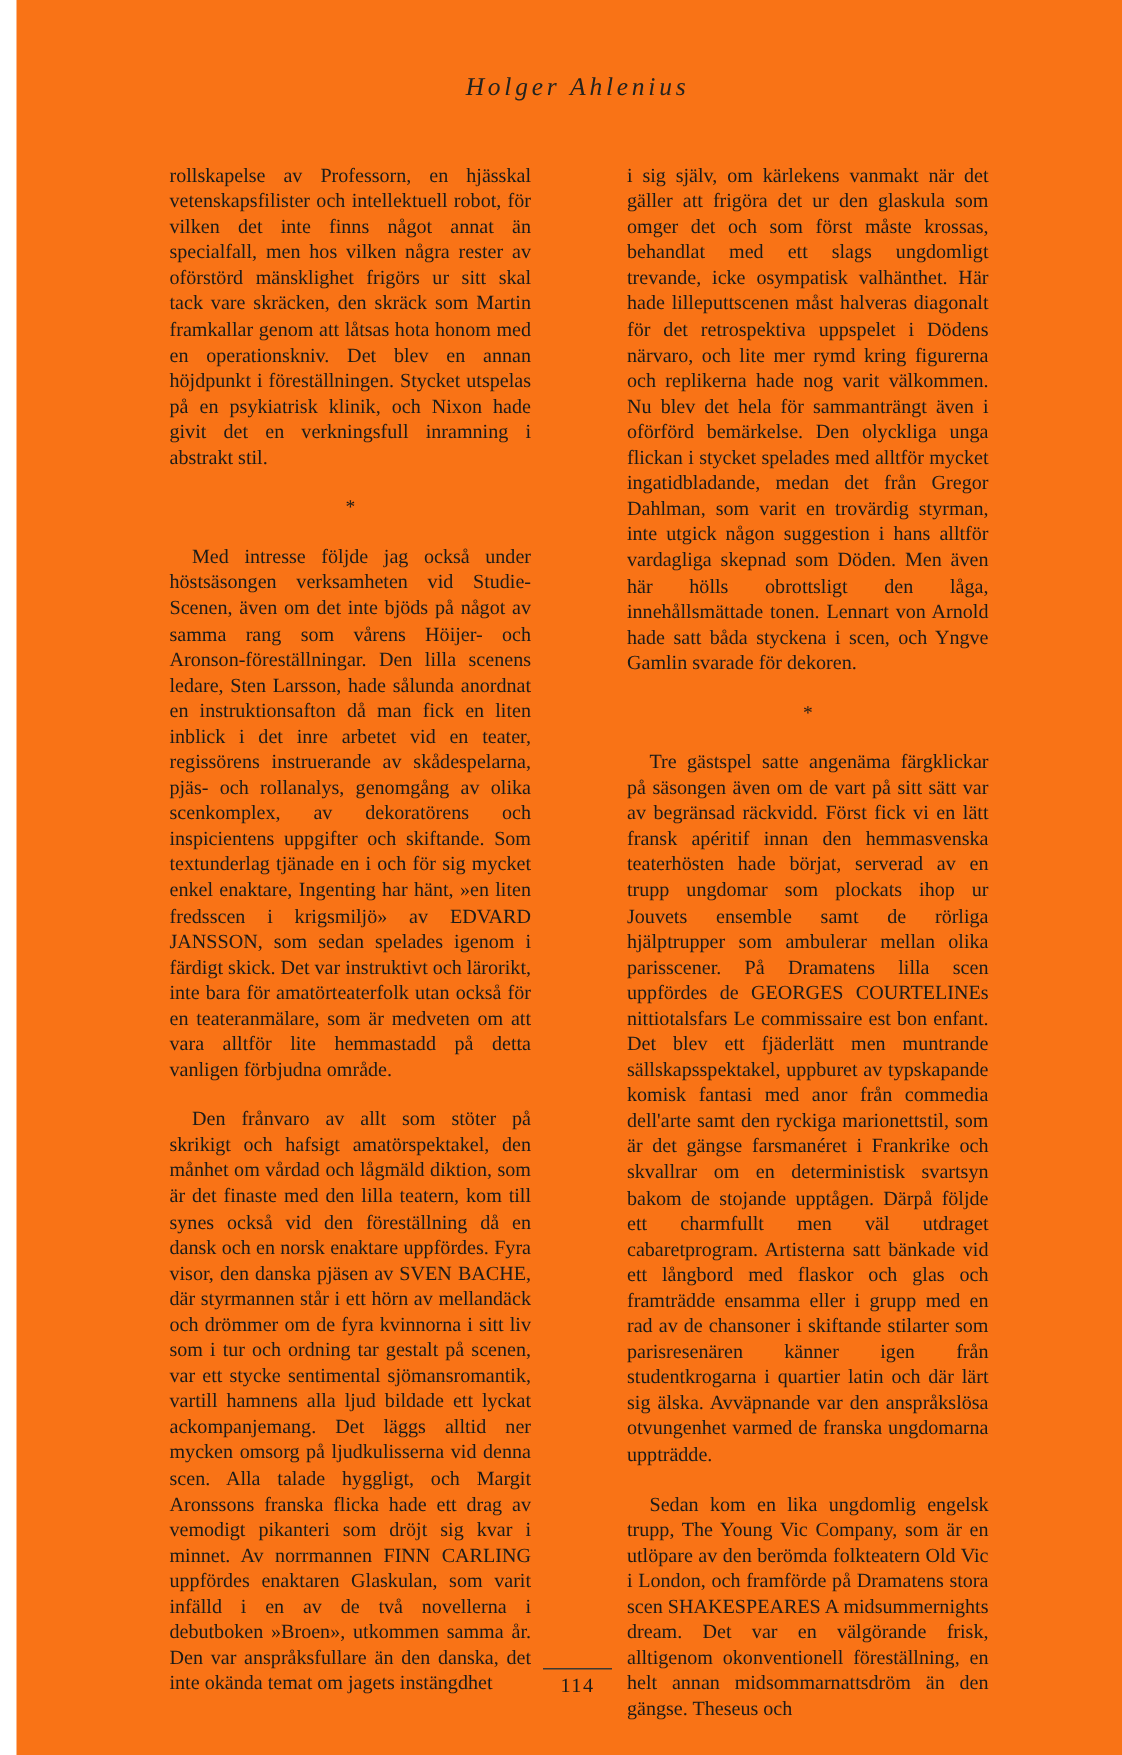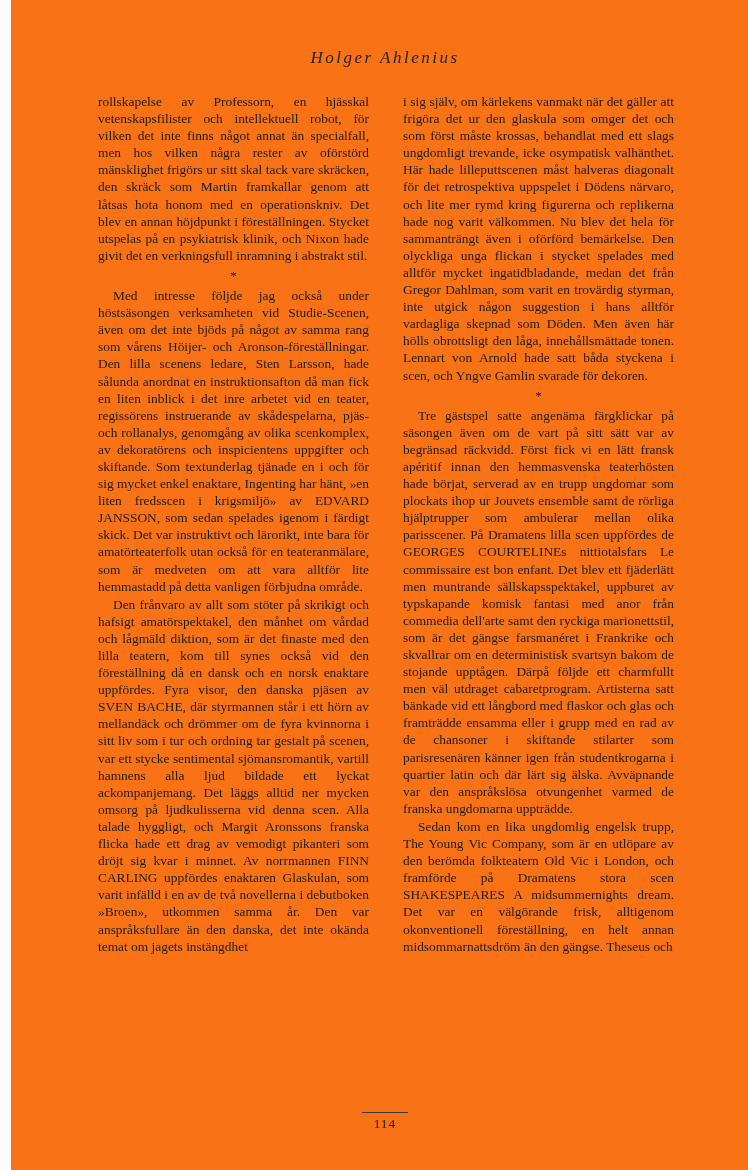"rollskapelse av Professorn, en hjässkal" .col p { margin: 1px -> 16px }
